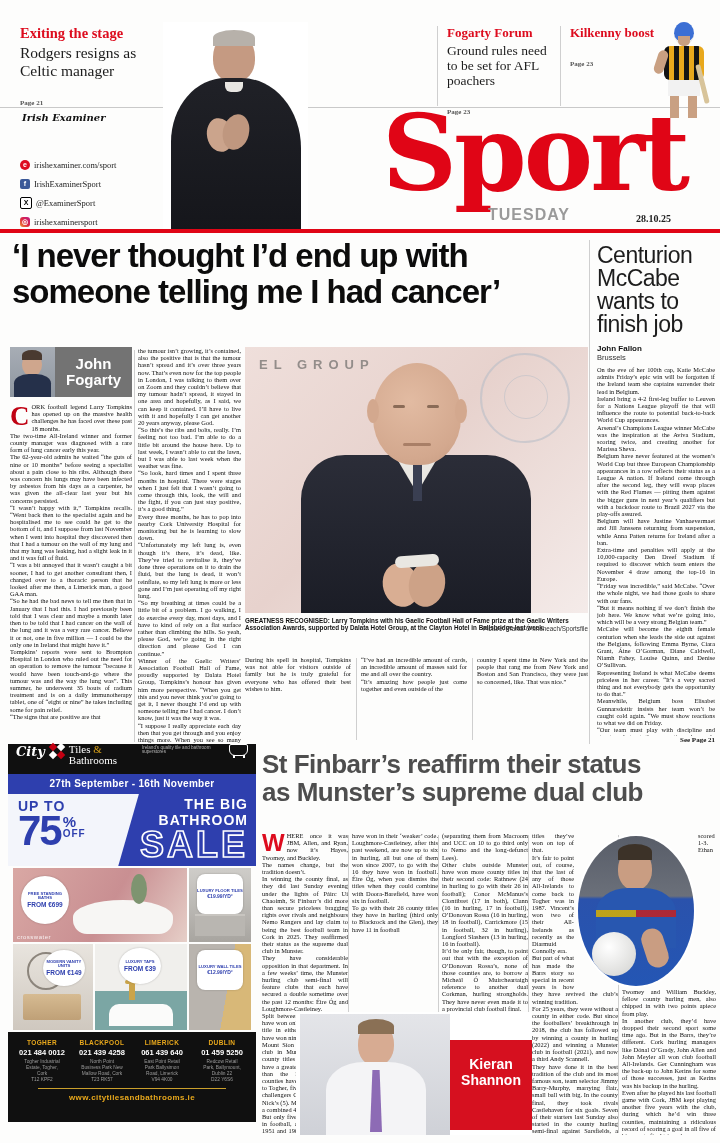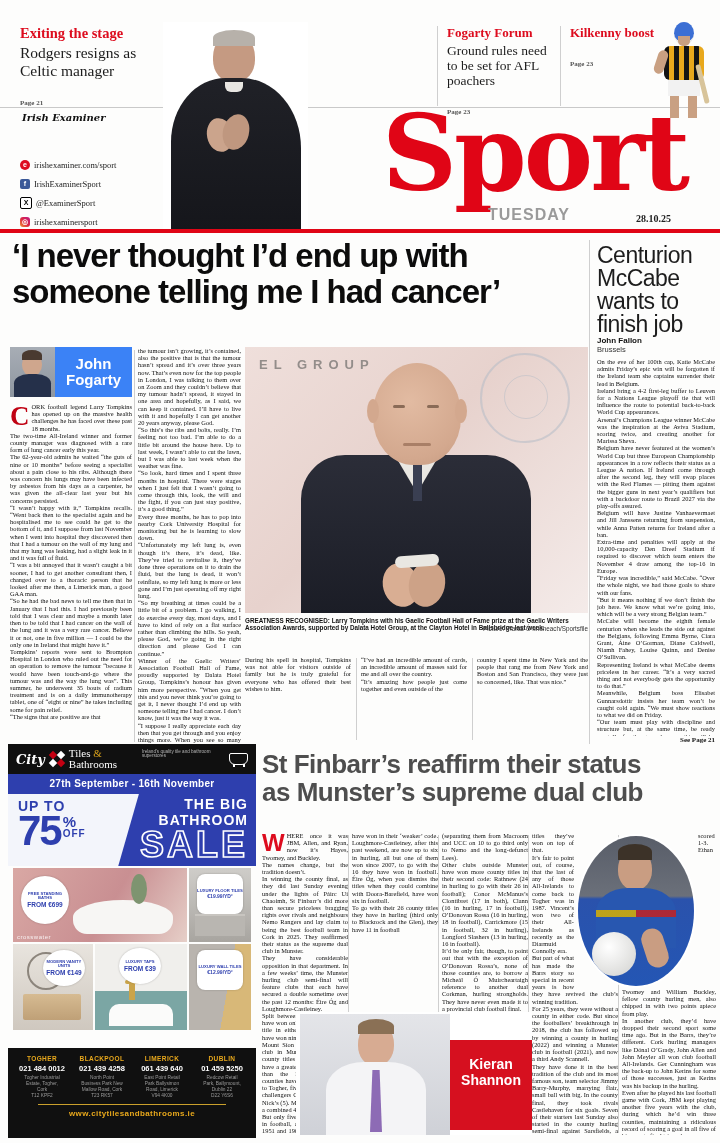"John Fallon" div.mc-byline { margin-top: none -> 8px }
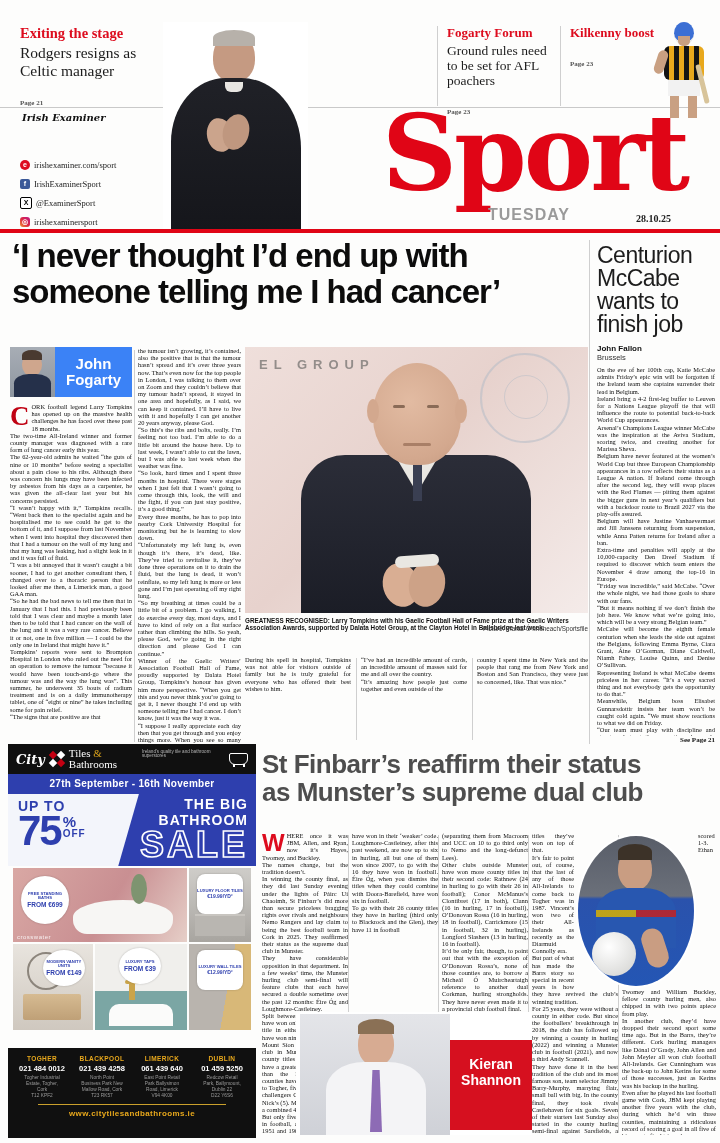"John" .byline-box { background: #3b82f6 -> #737373 }
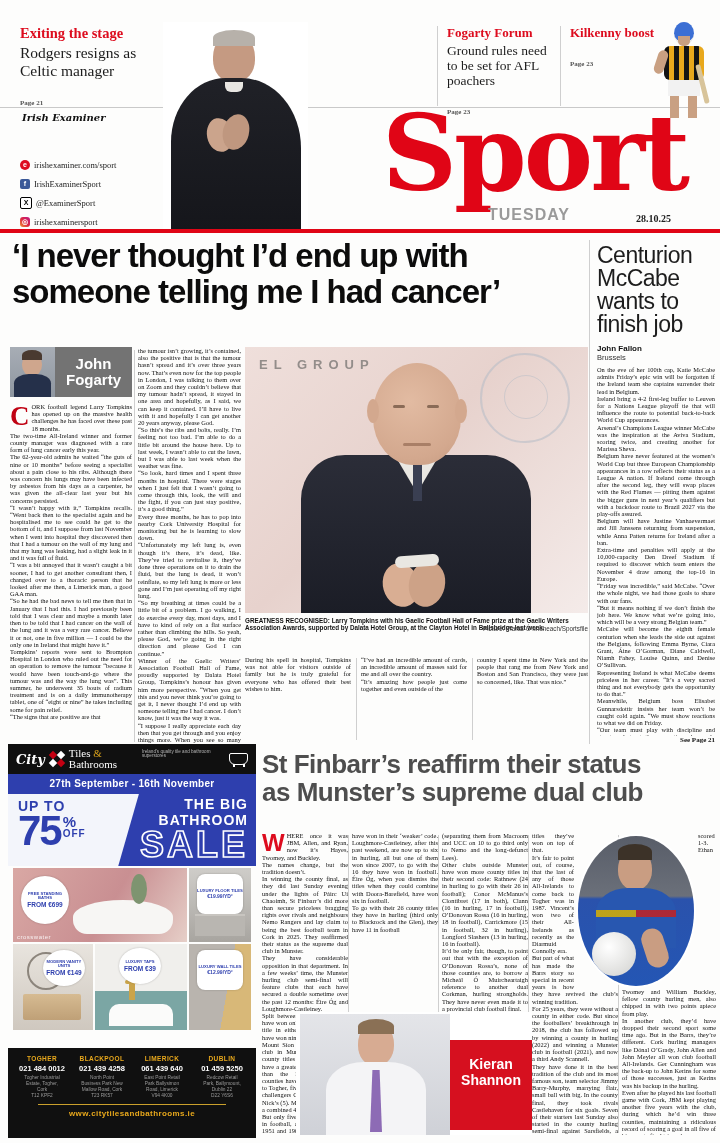"City" .ad-head { align-items: center -> flex-start }
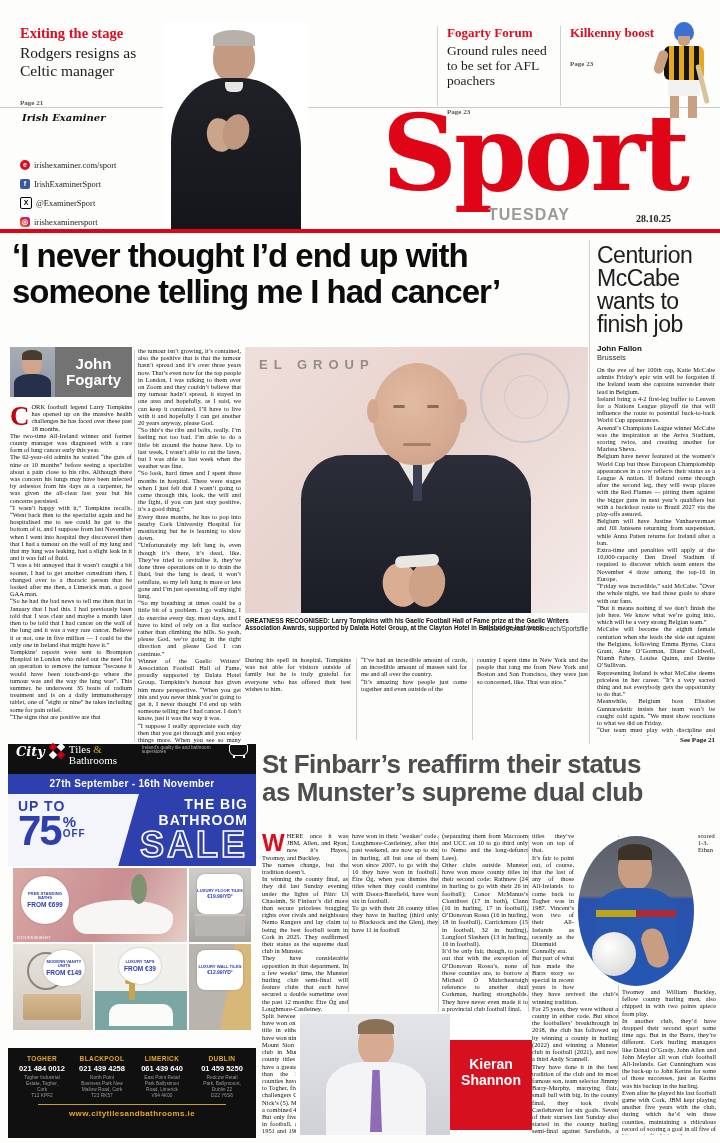"021 484 0012" .ad-foot { top: 304px -> 288px }
